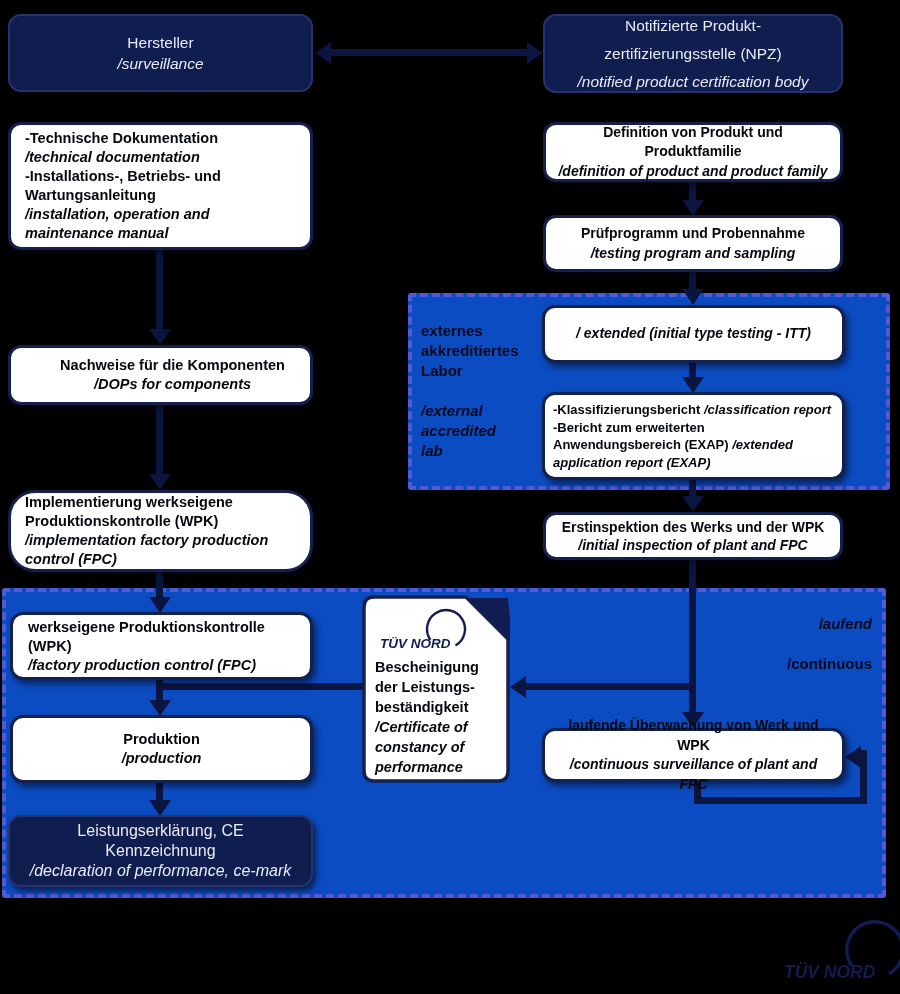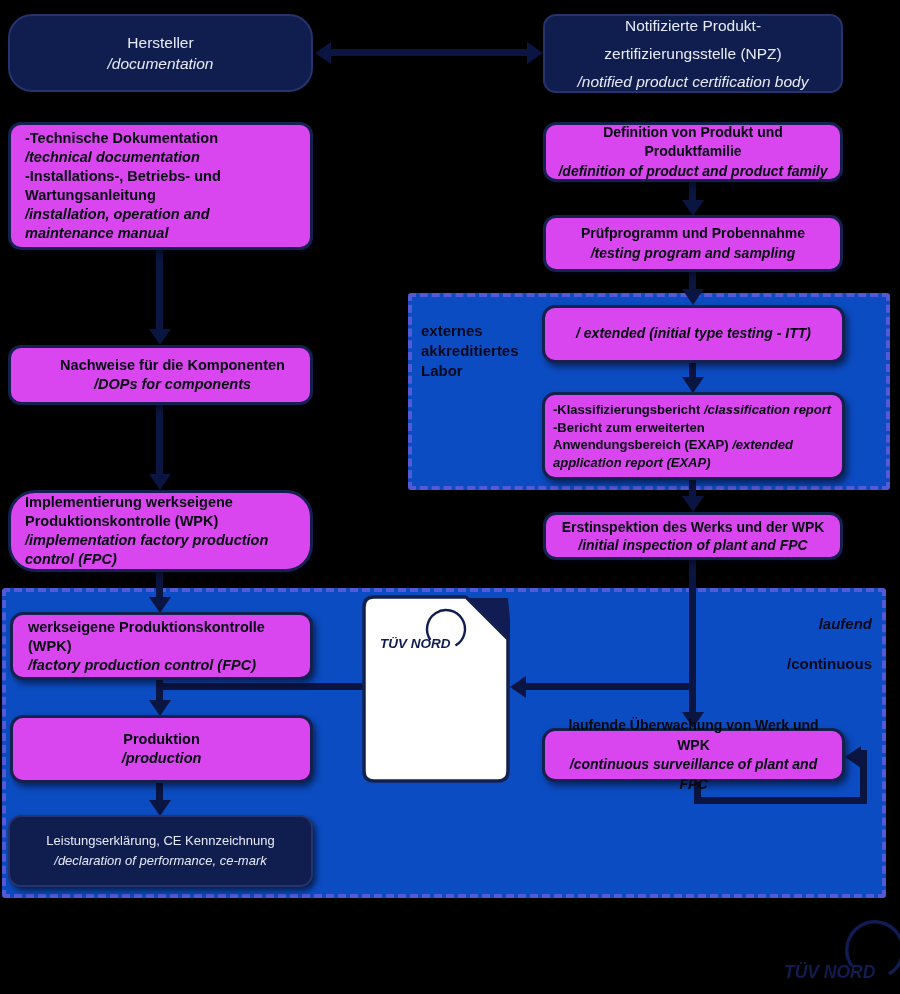"Hersteller" div.box { border-radius: 24px -> none }
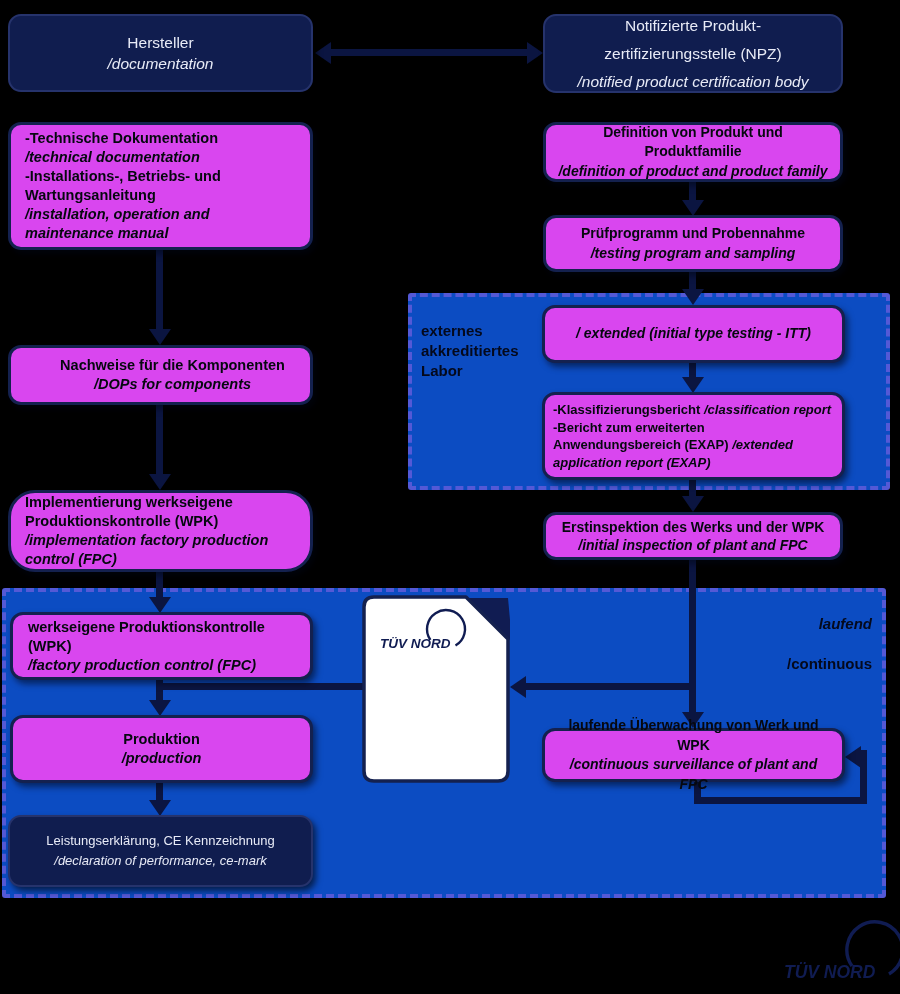"/documentation" div.en-reg { text: /documentation -> /surveillance }
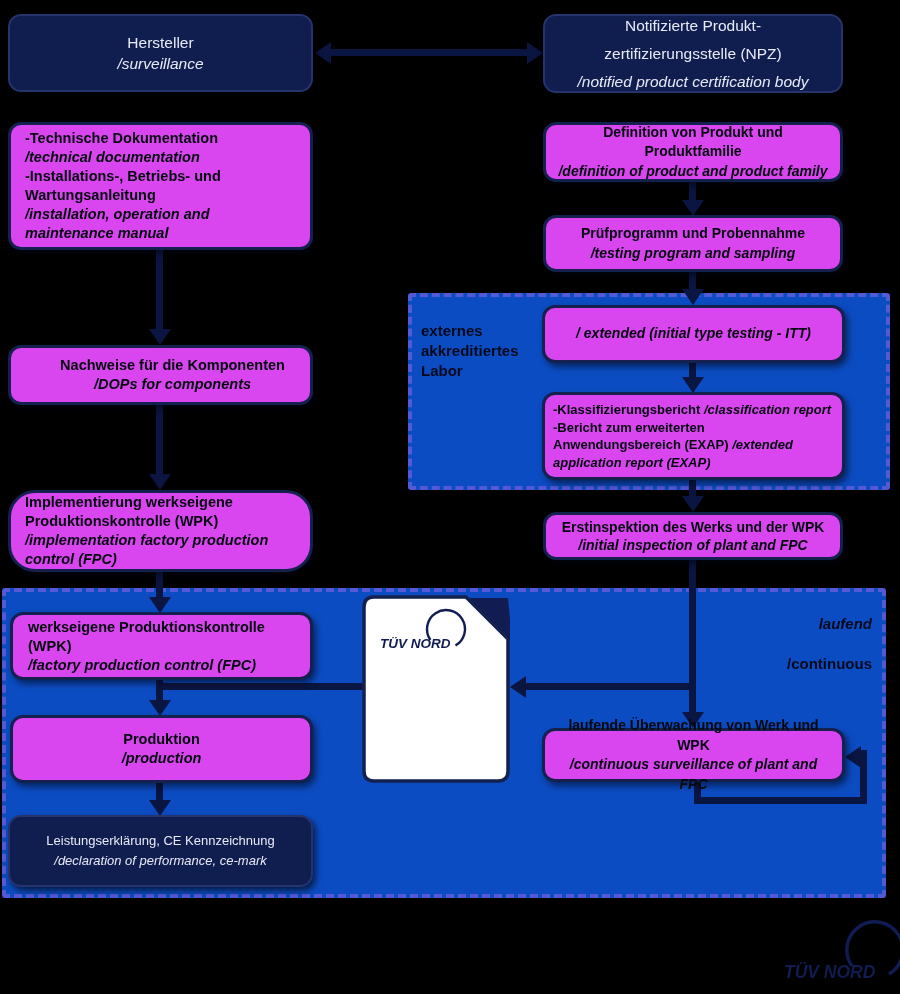"-Technische Dokumentation" .box.white { background: #d946ef -> #ffffff }
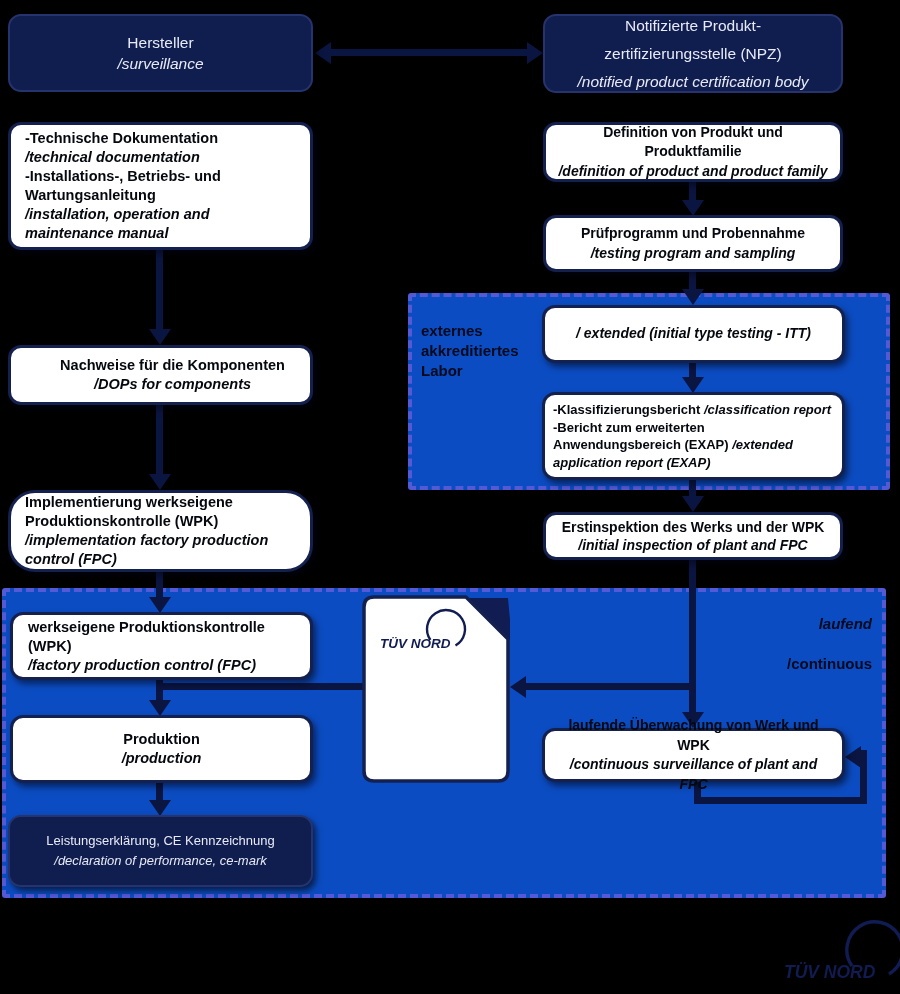"/external" div.en { html: none -> <div>/external accredited lab</div> }
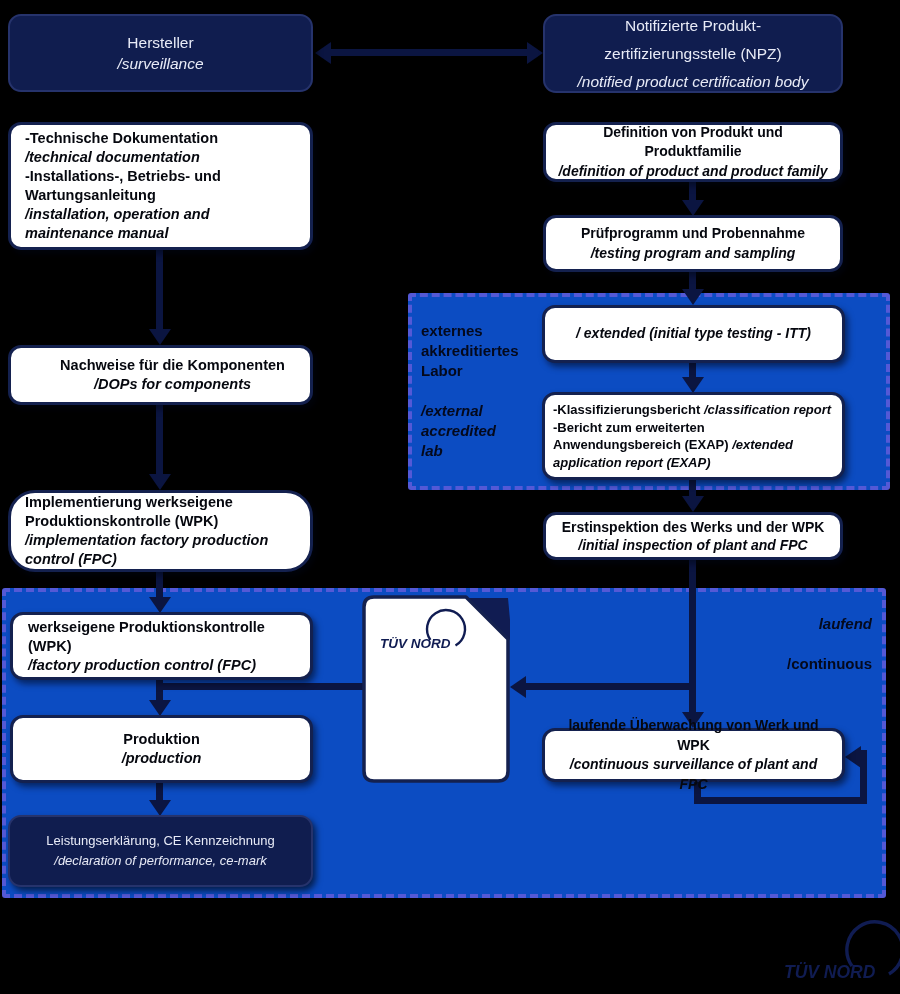"Bescheinigung der" div.cert-text { html: none -> <div> <div>Bescheinigung der Leistungs-beständigkeit</div> <div>/Certificate of constancy of performance</div> </div> }
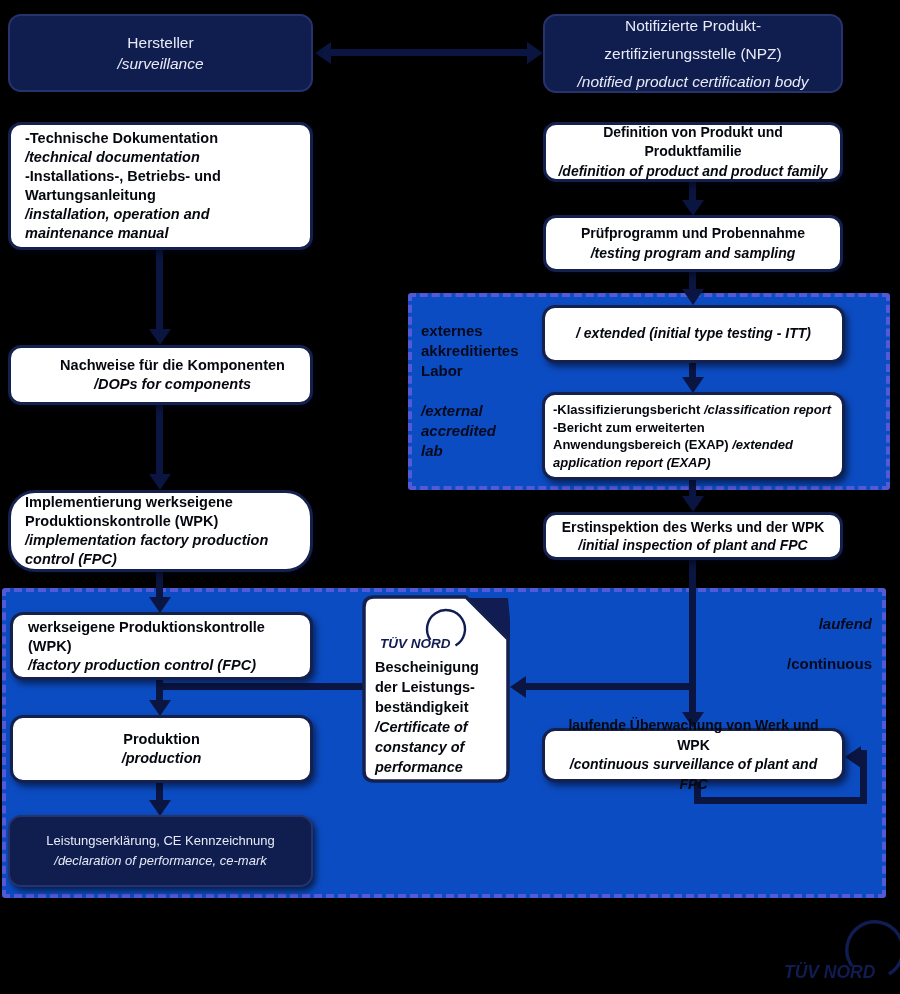"Leistungserklärung, CE Kennzeichnung" div.box { font-size: 13px -> 16px }
